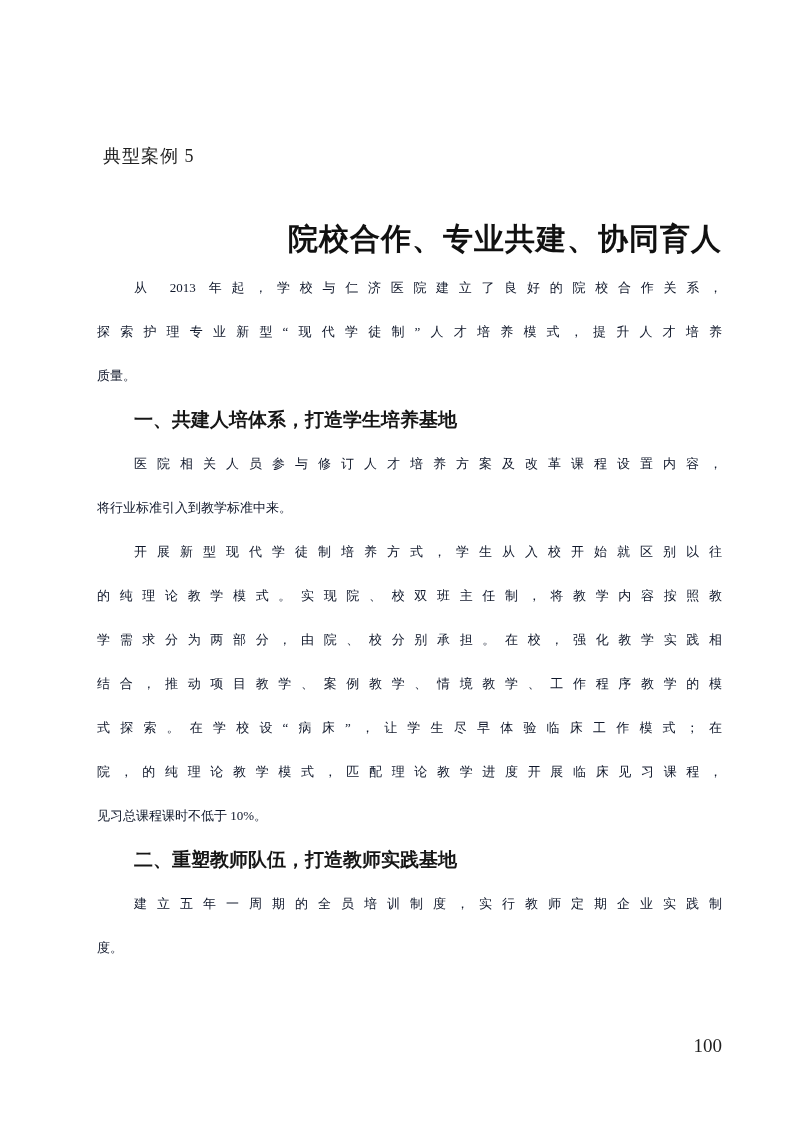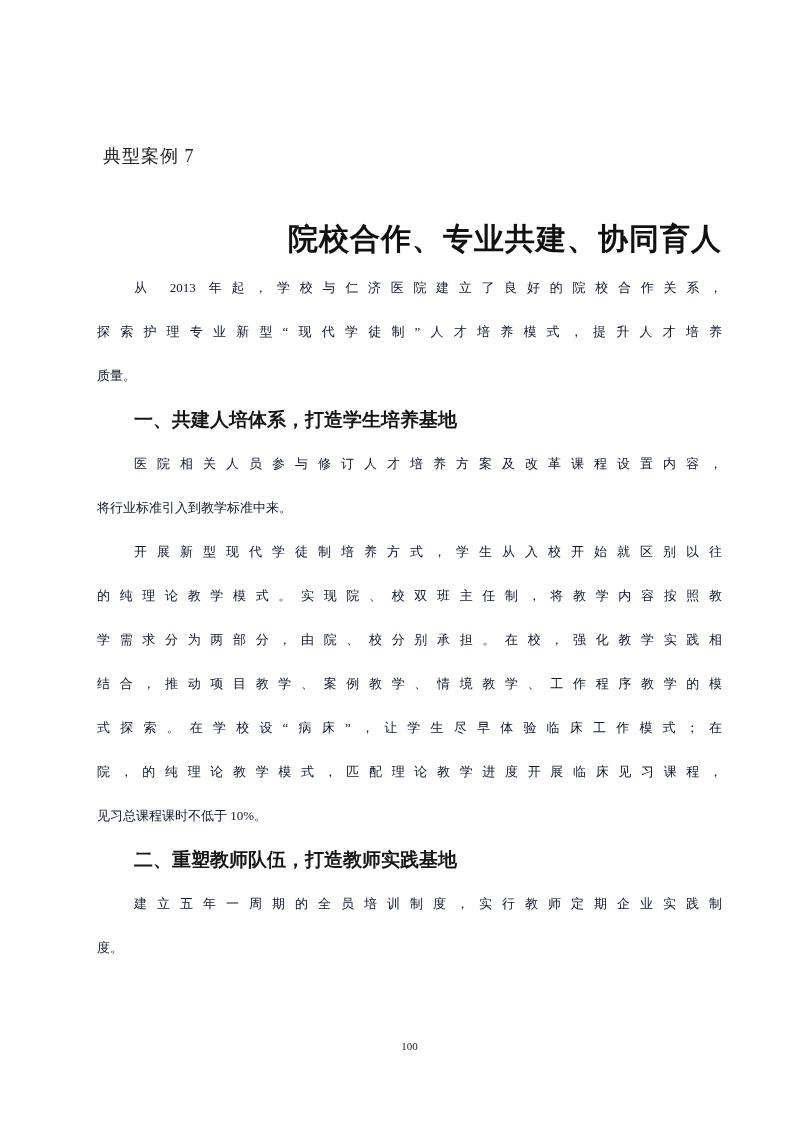"典型案例 7" div.case-label { text: 7 -> 5 }
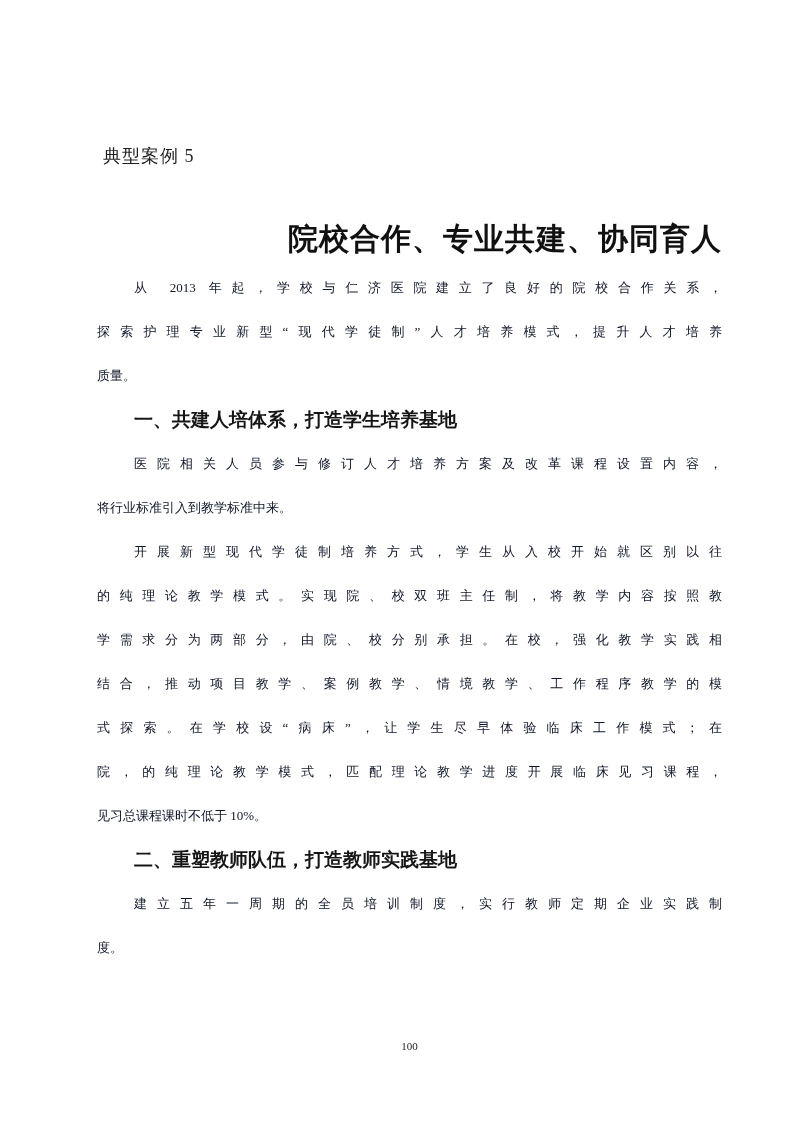"100" .page-number { font-size: 11px -> 19px; text-align: center -> right }
